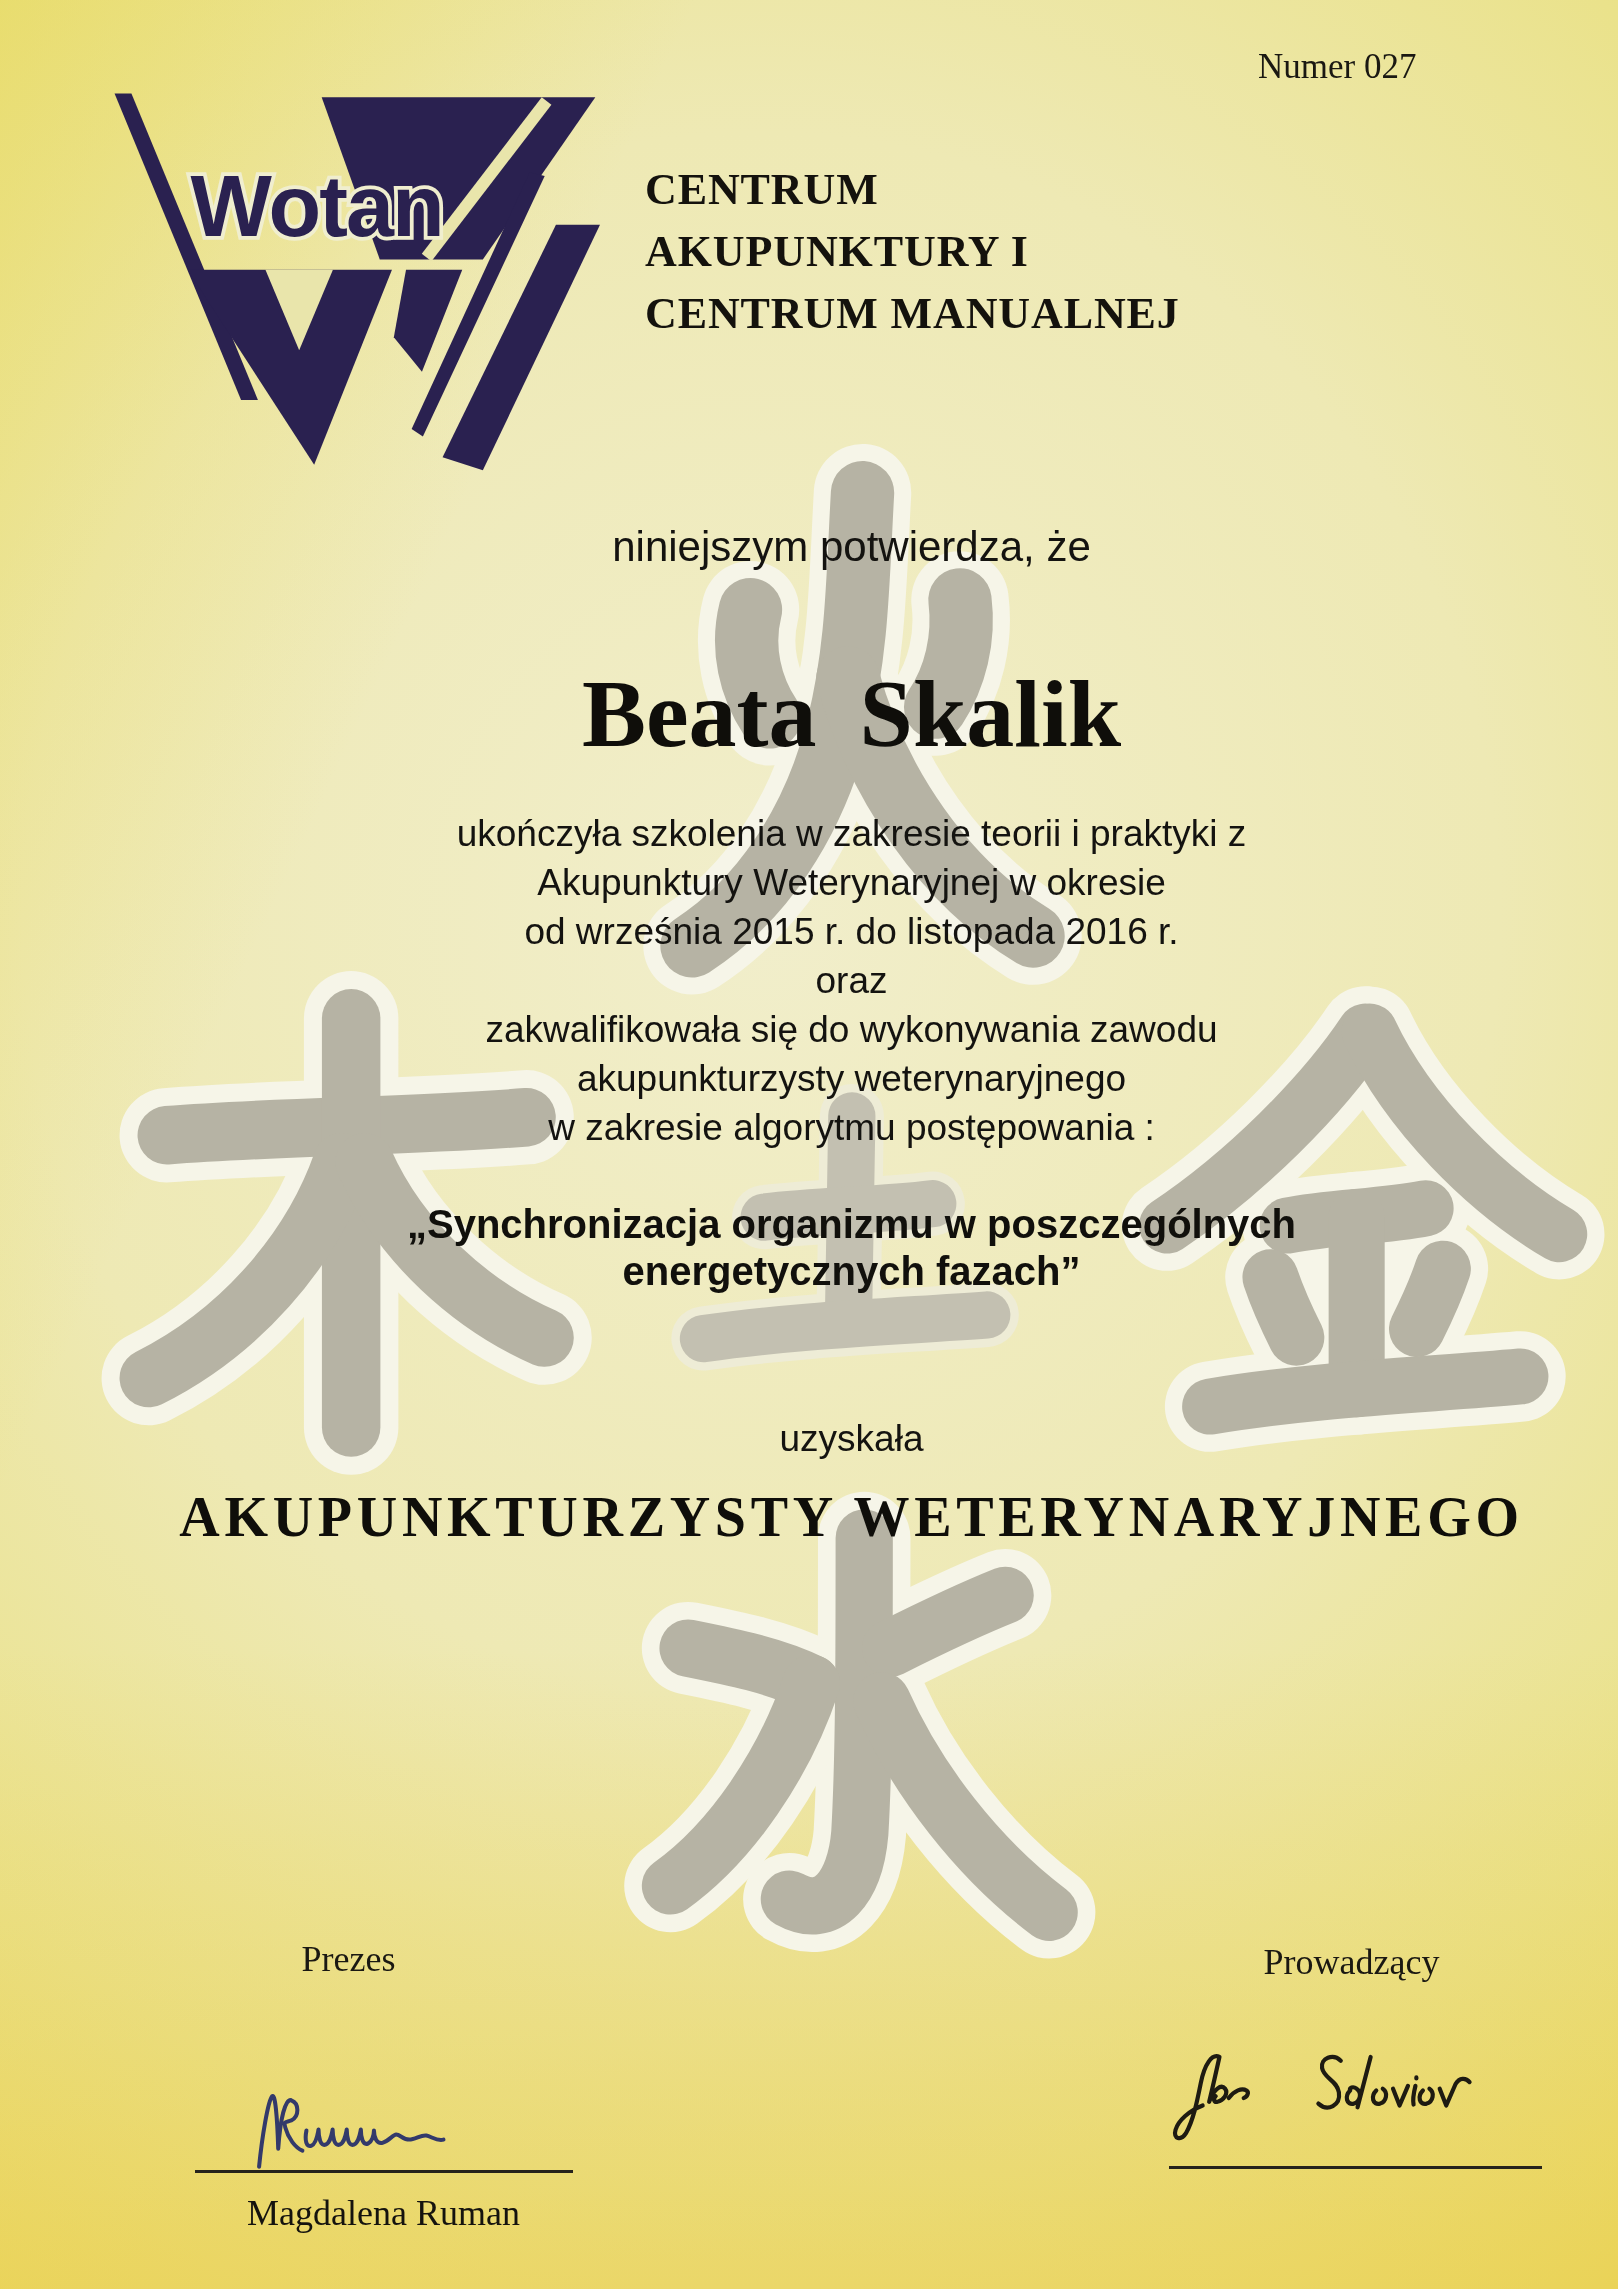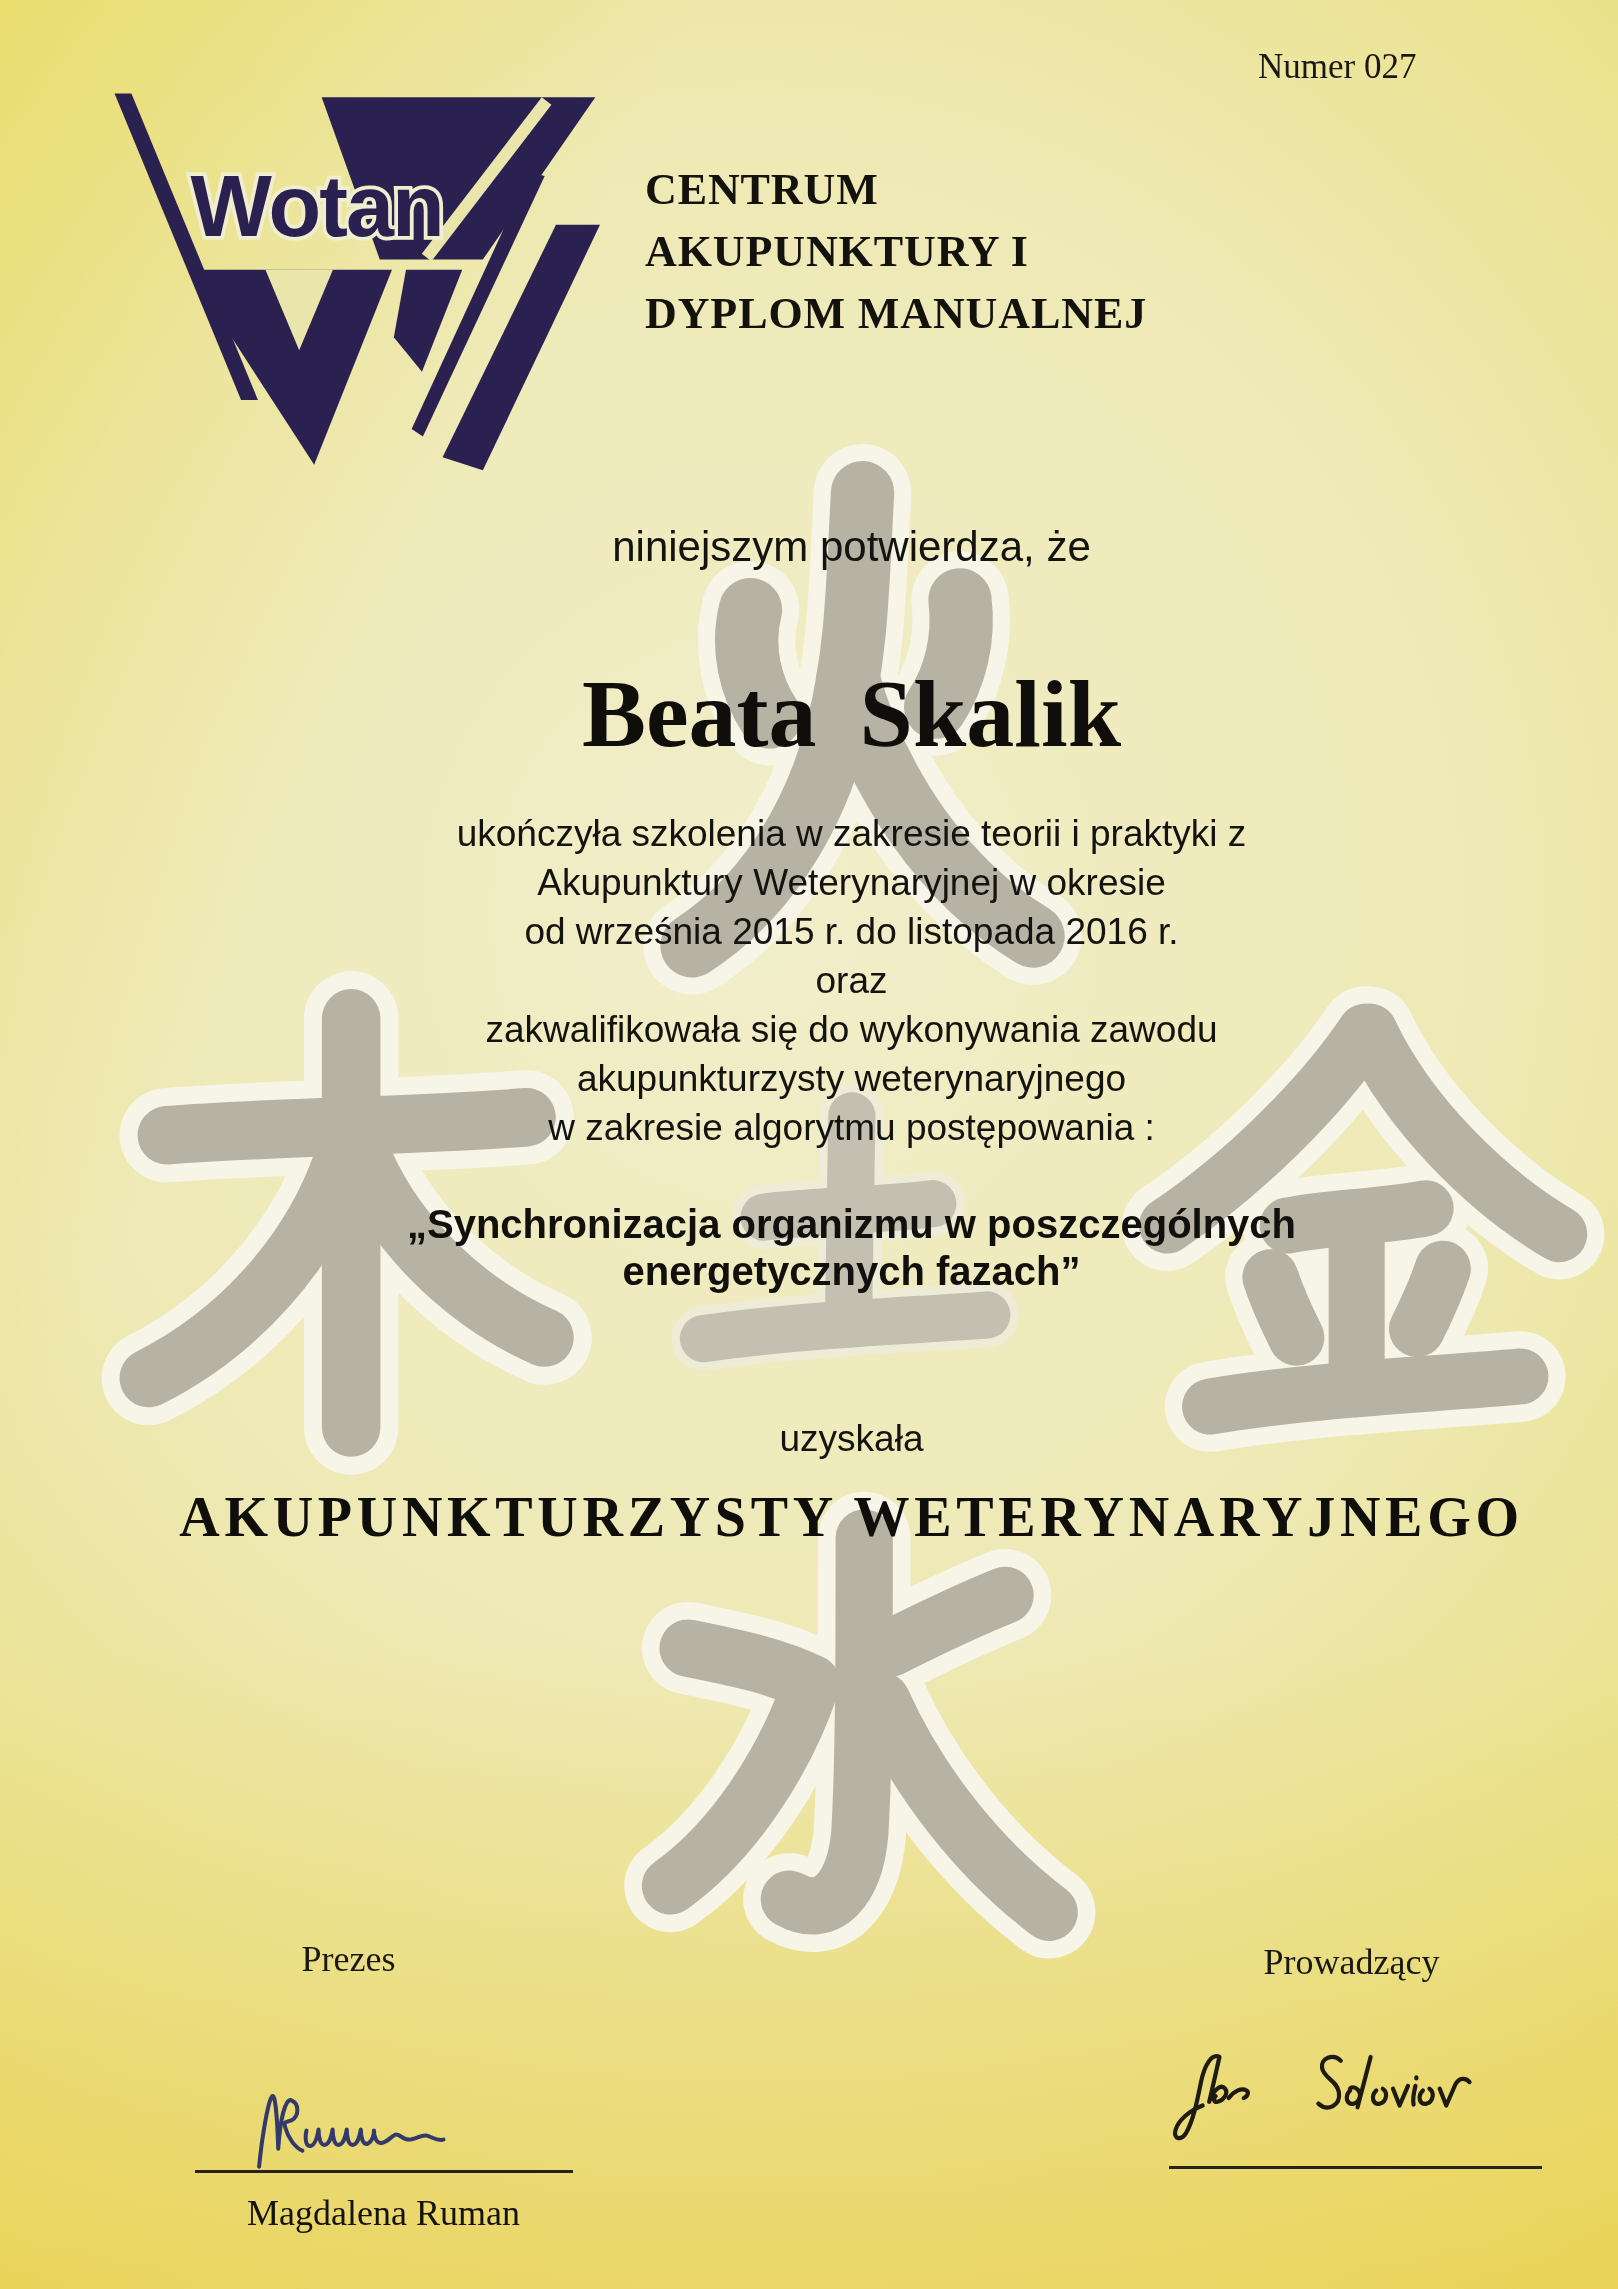"DYPLOM MANUALNEJ" div { text: DYPLOM -> CENTRUM }
